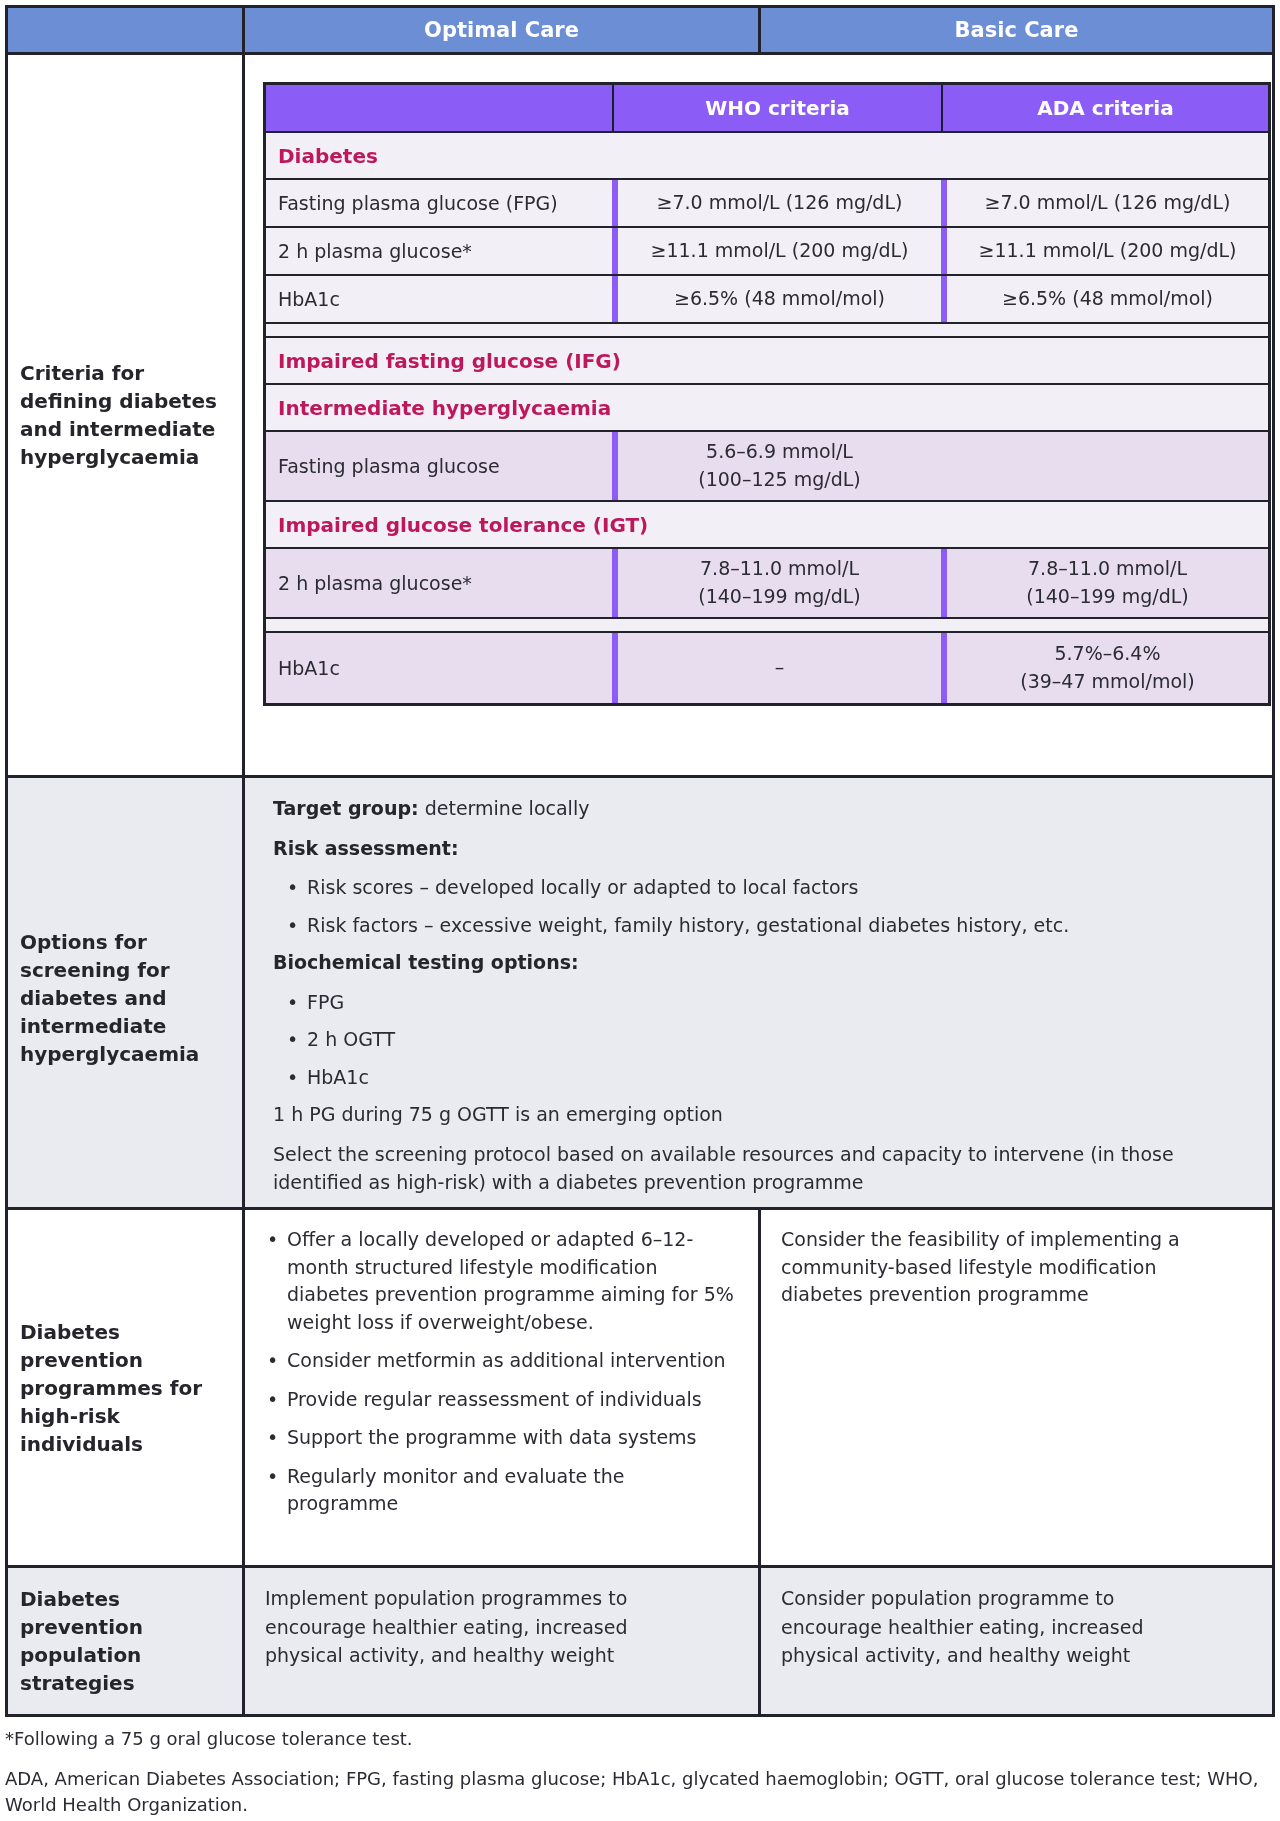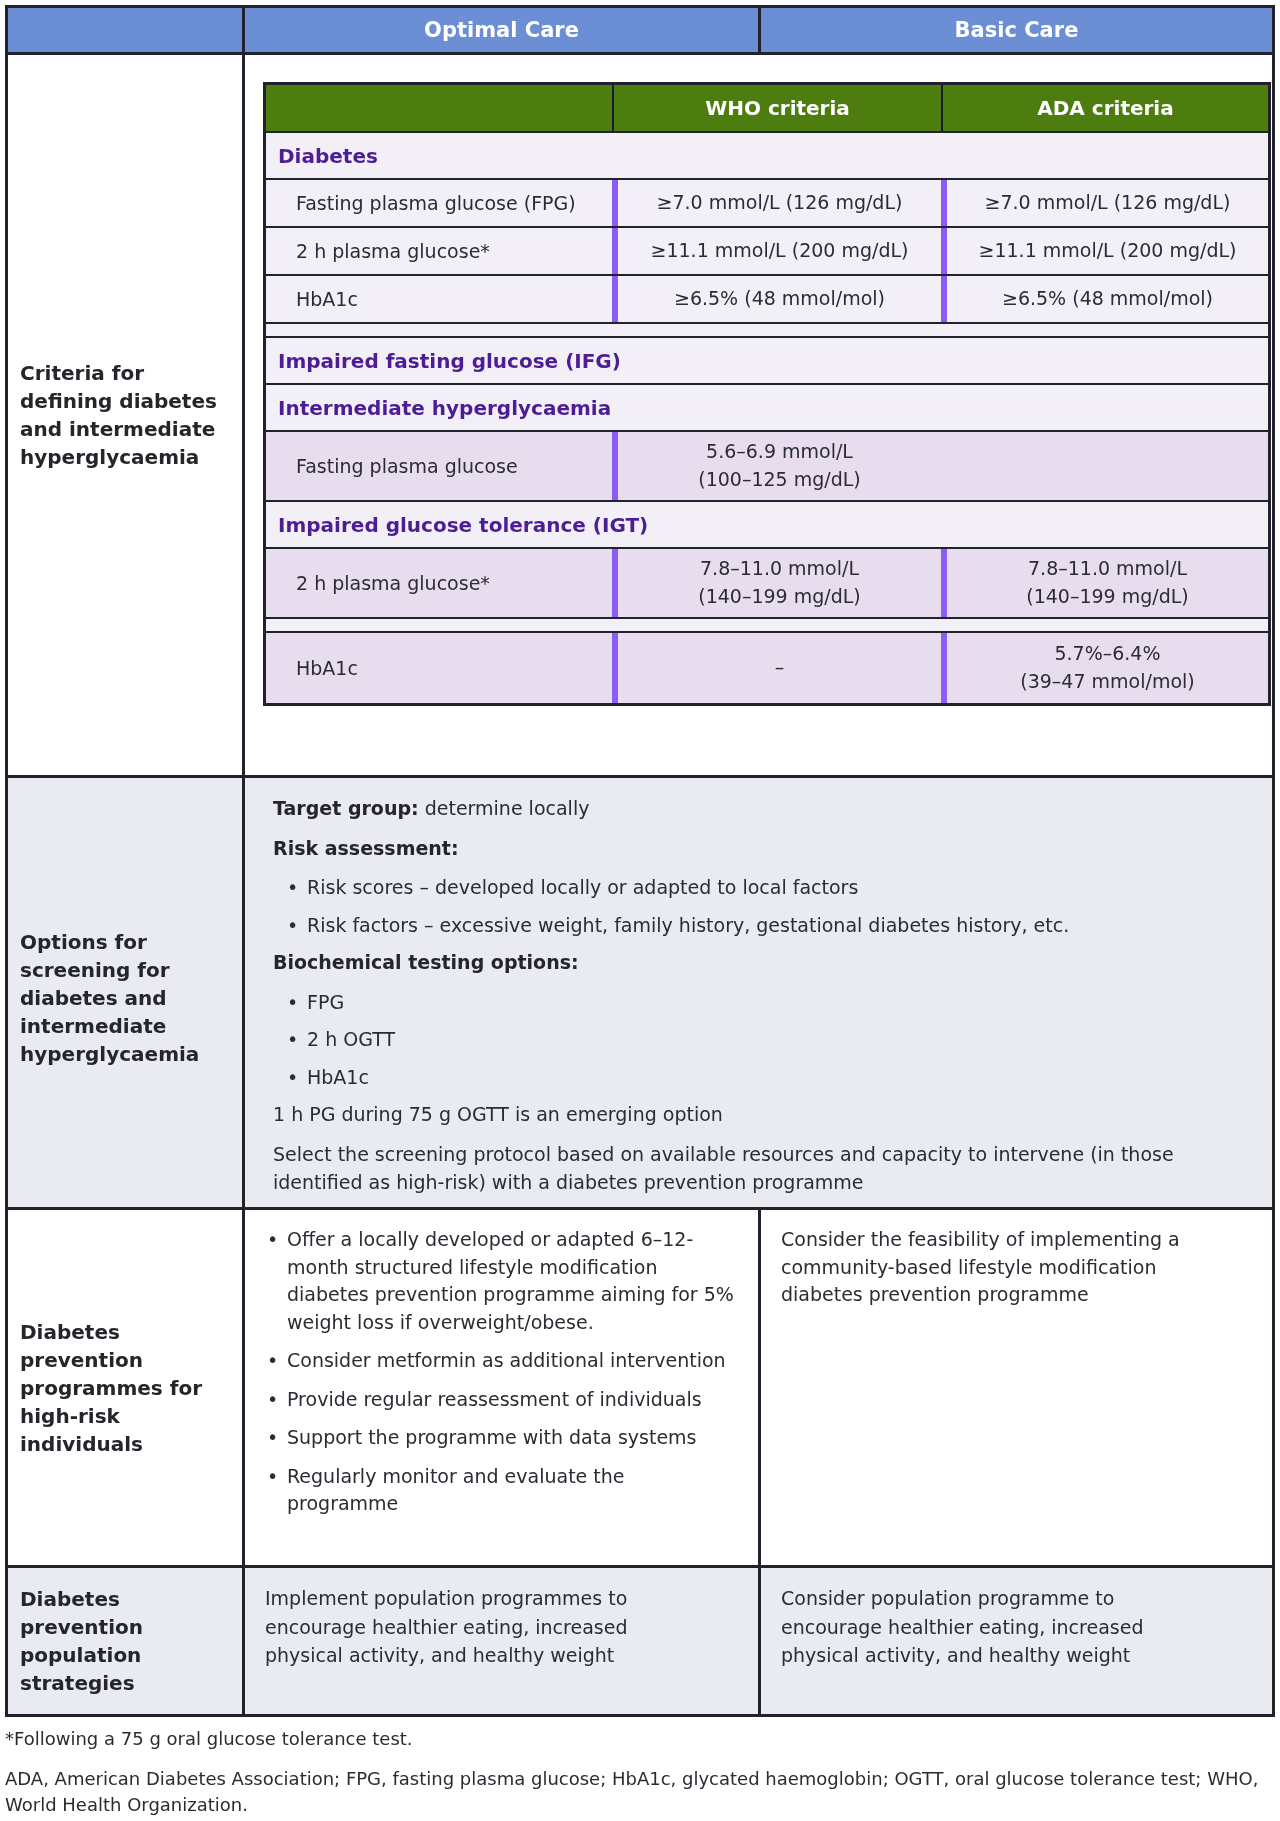"WHO criteria" .ihead { background: #4d7c0f -> #8b5cf6 }
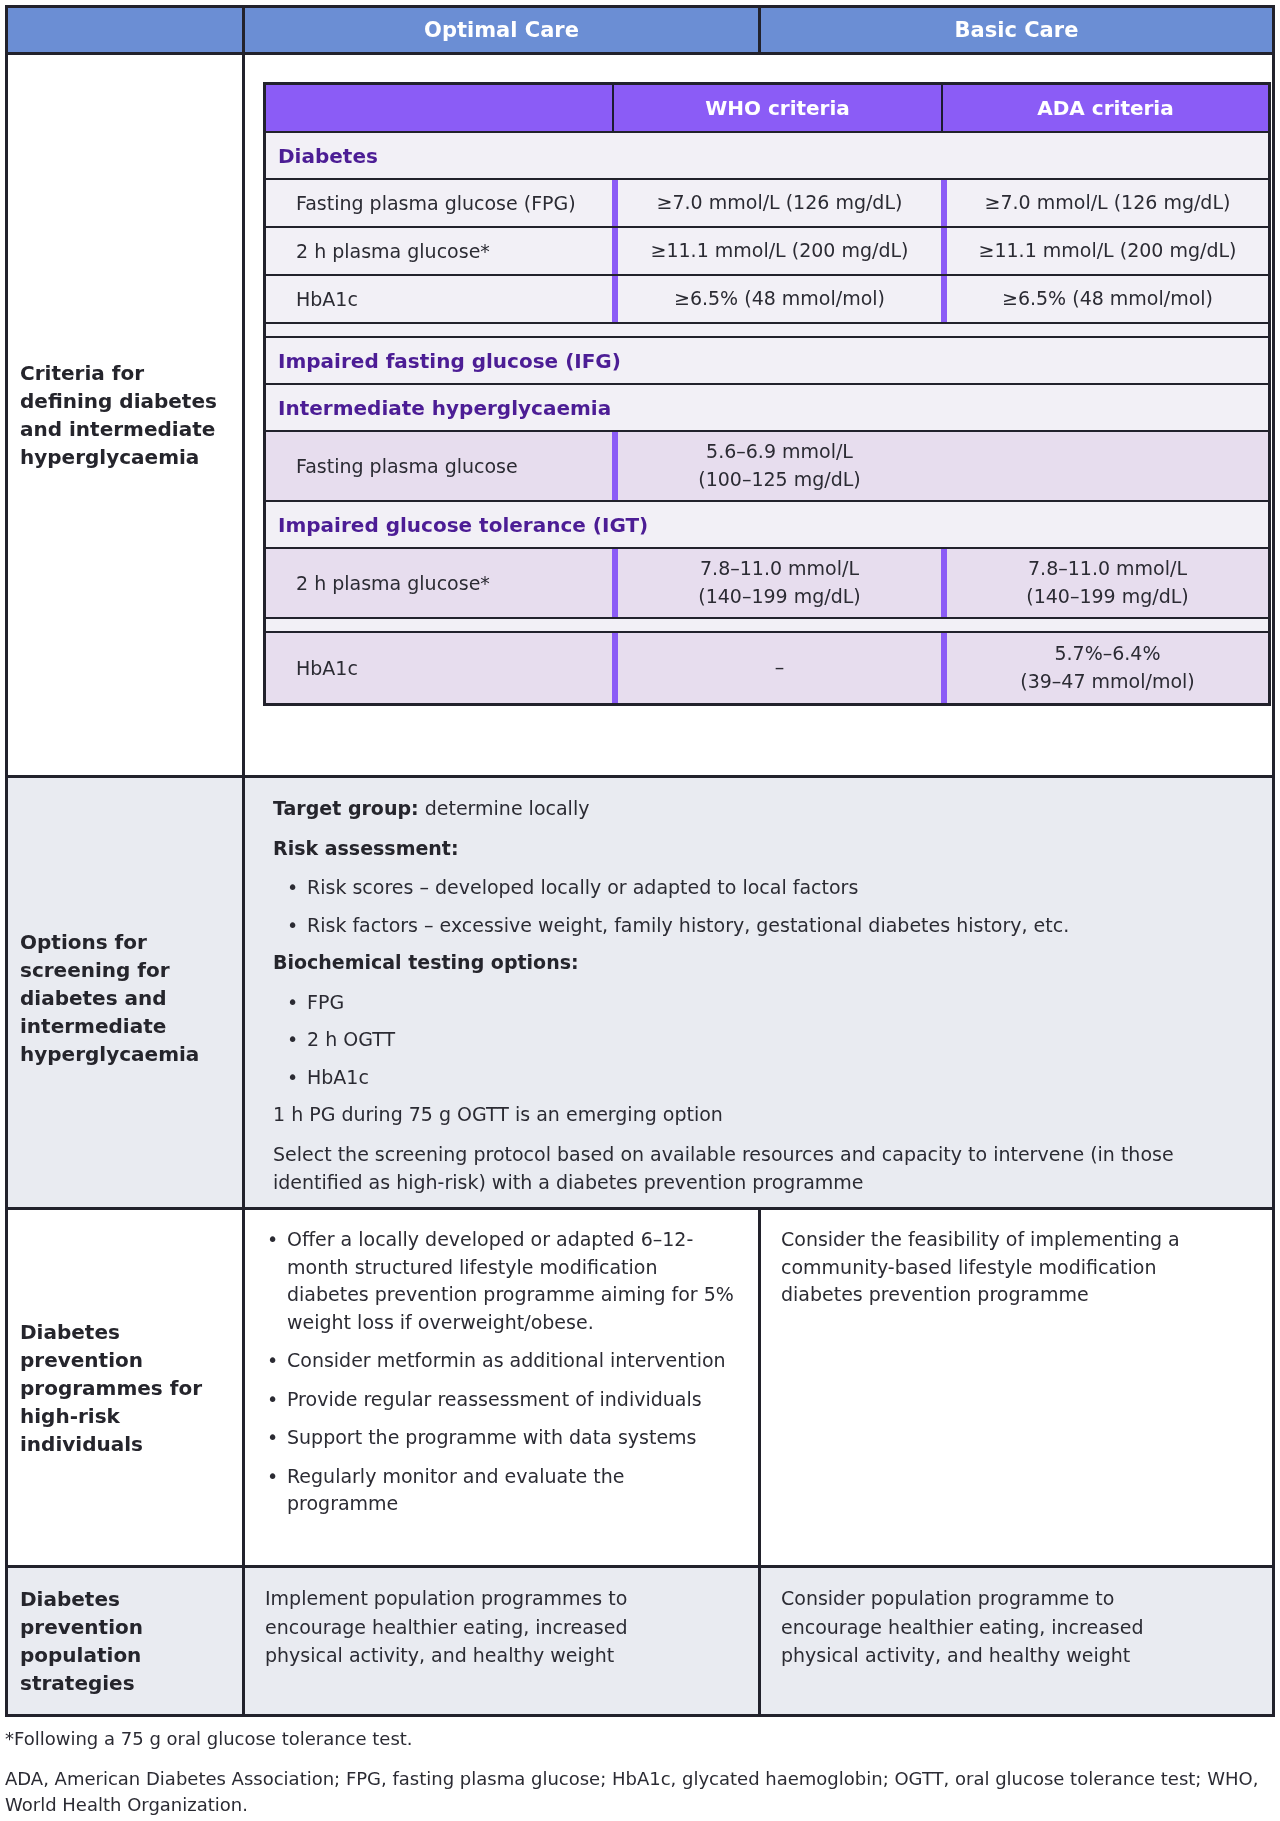"Diabetes" .ititle .icell { color: #4c1d95 -> #be185d }
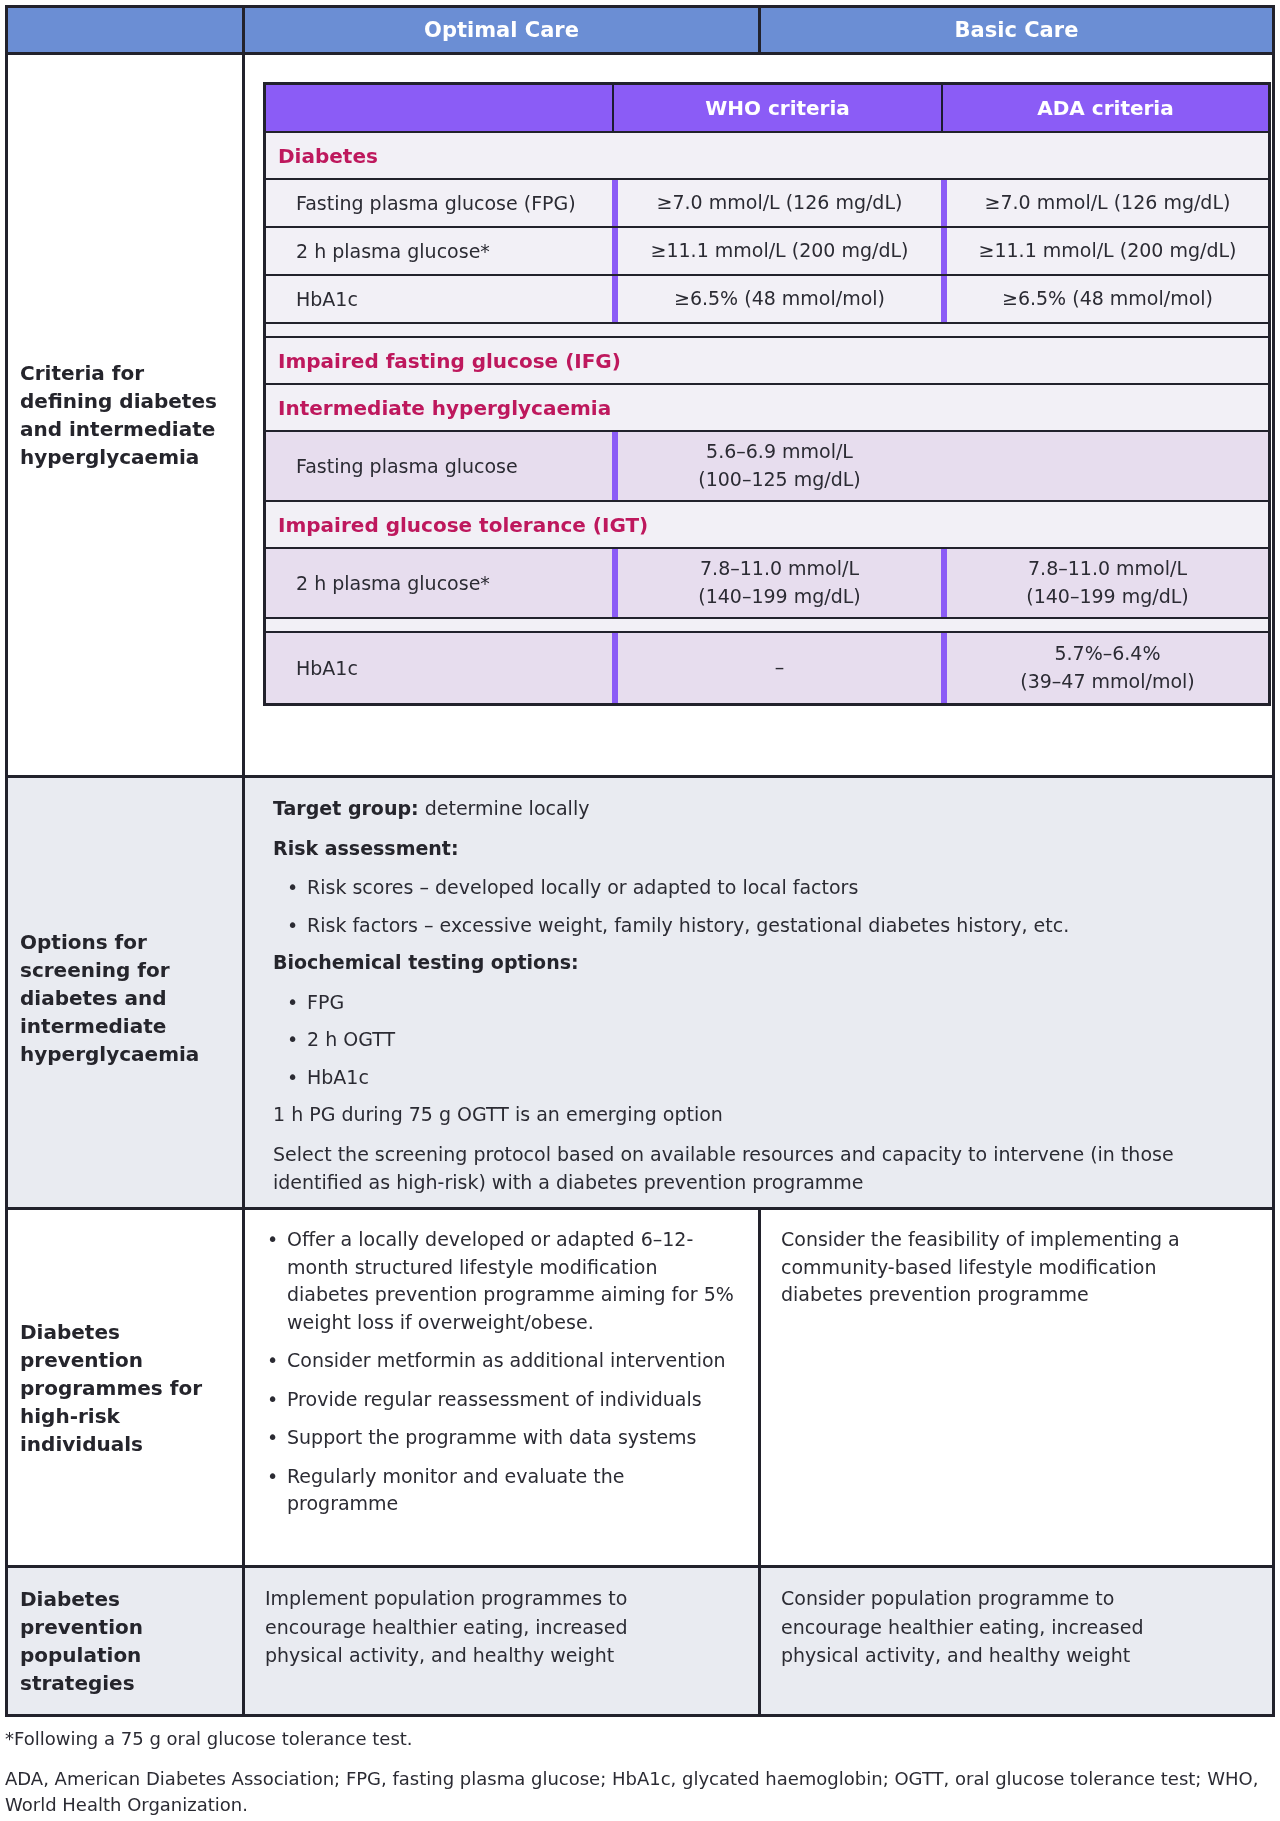"Fasting plasma glucose (FPG)" .idata .ilabel { margin-left: 18px -> none }
